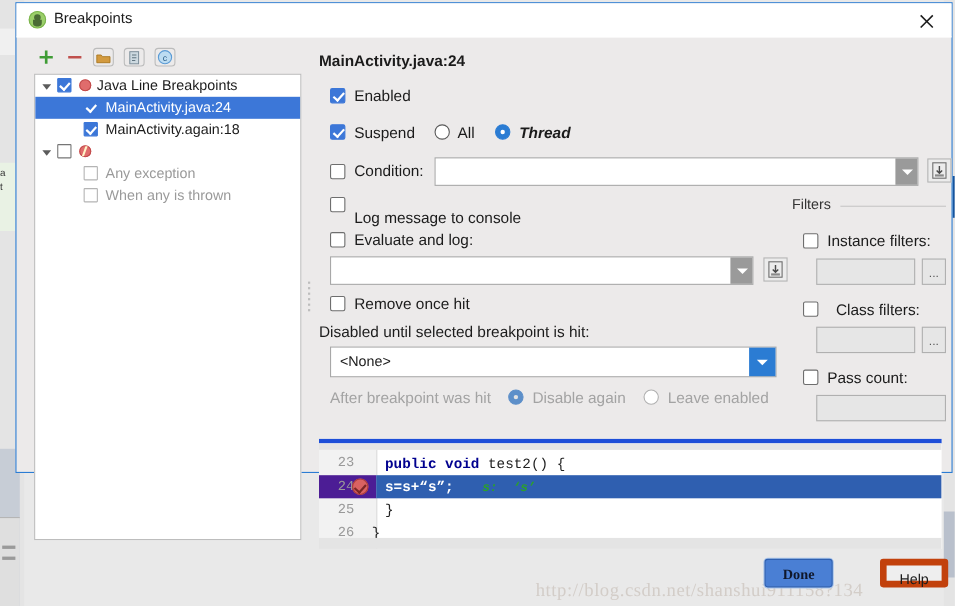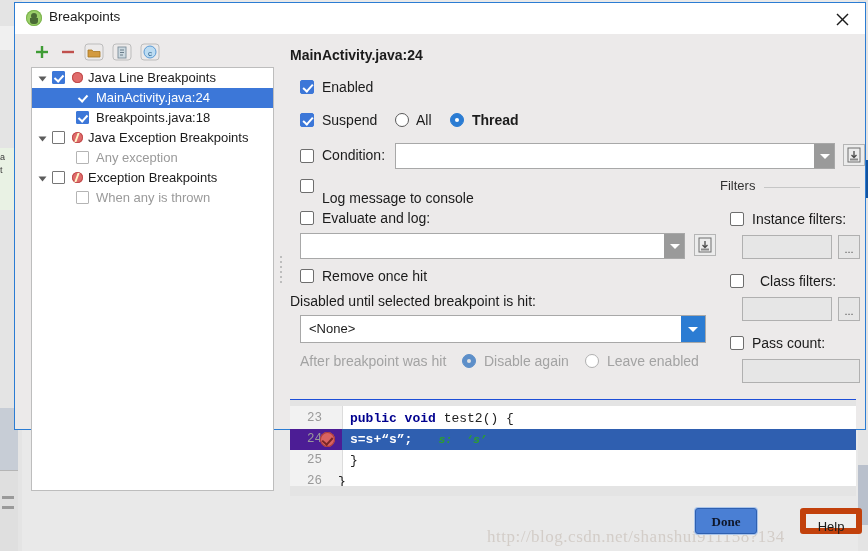"Breakpoints.java:18" span.tree-label { text: Breakpoints.java:18 -> MainActivity.again:18 }
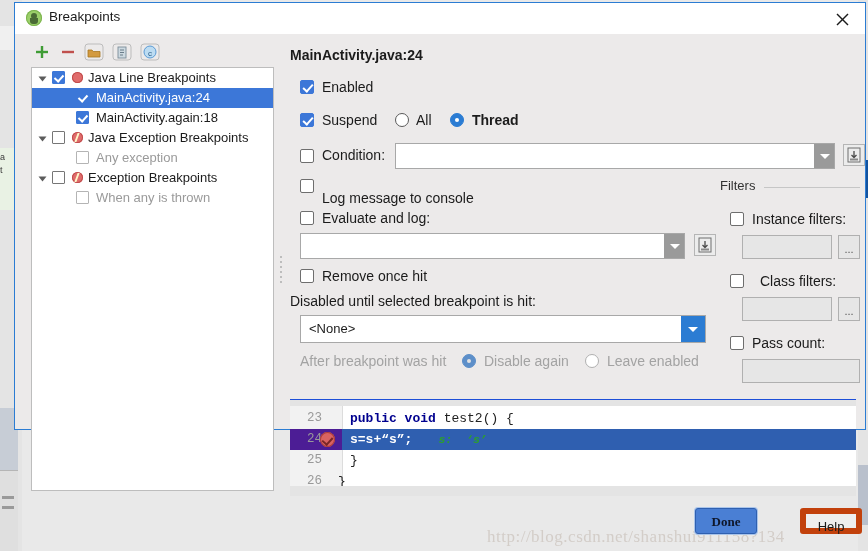"Thread" span.lbl { font-style: none -> italic }
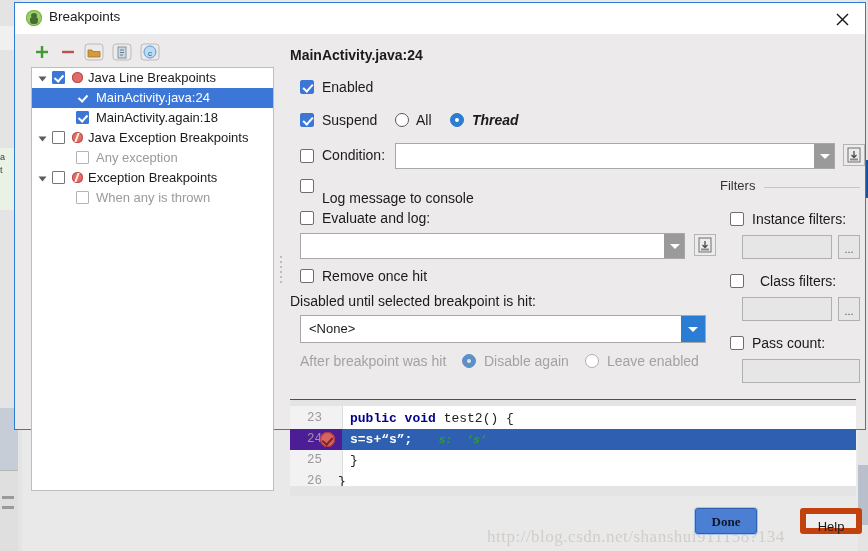"Java Exception Breakpoints" span.tree-label { html: <span>Java Exception Breakpoints</span> -> none }
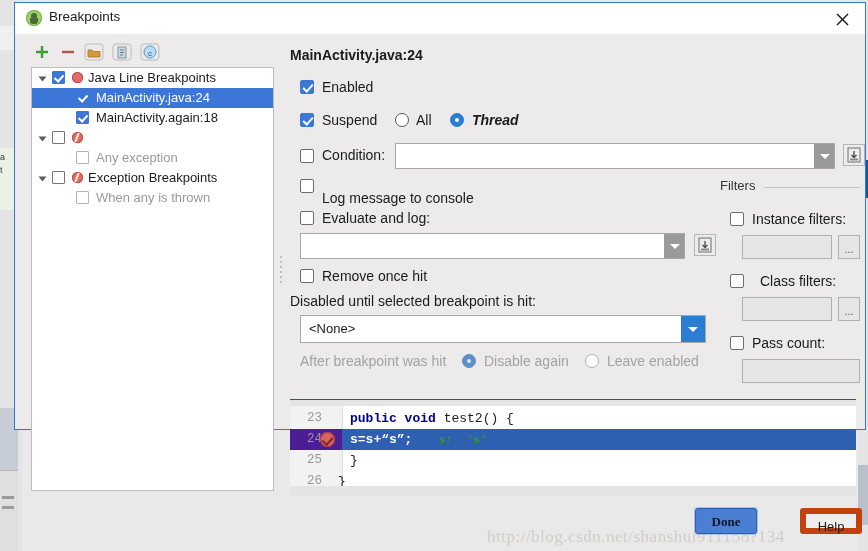"Exception Breakpoints" div.tree-row { html: <div> <span></span> <span></span> <span></span> <span>Exception Breakpoints</span> </div> -> none }
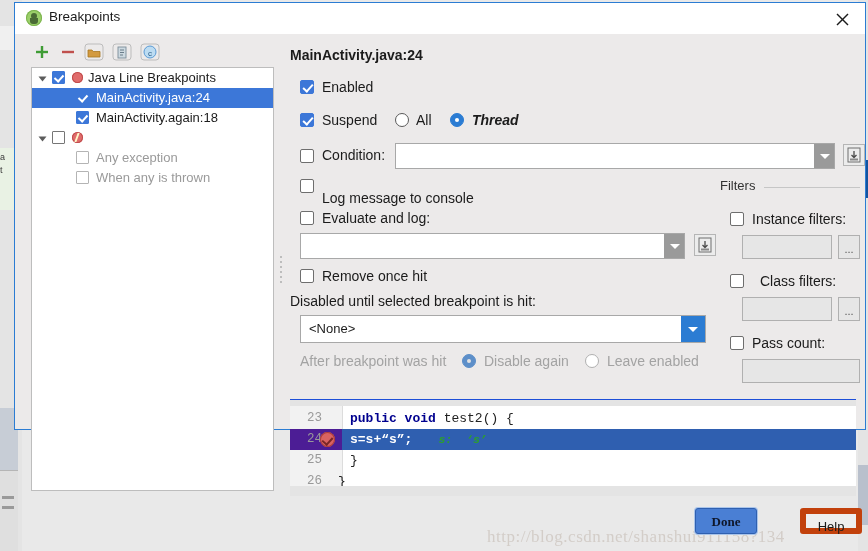"23" .code { border-top: 1px solid #1d4ed8 -> 4px solid #1d4ed8 }
